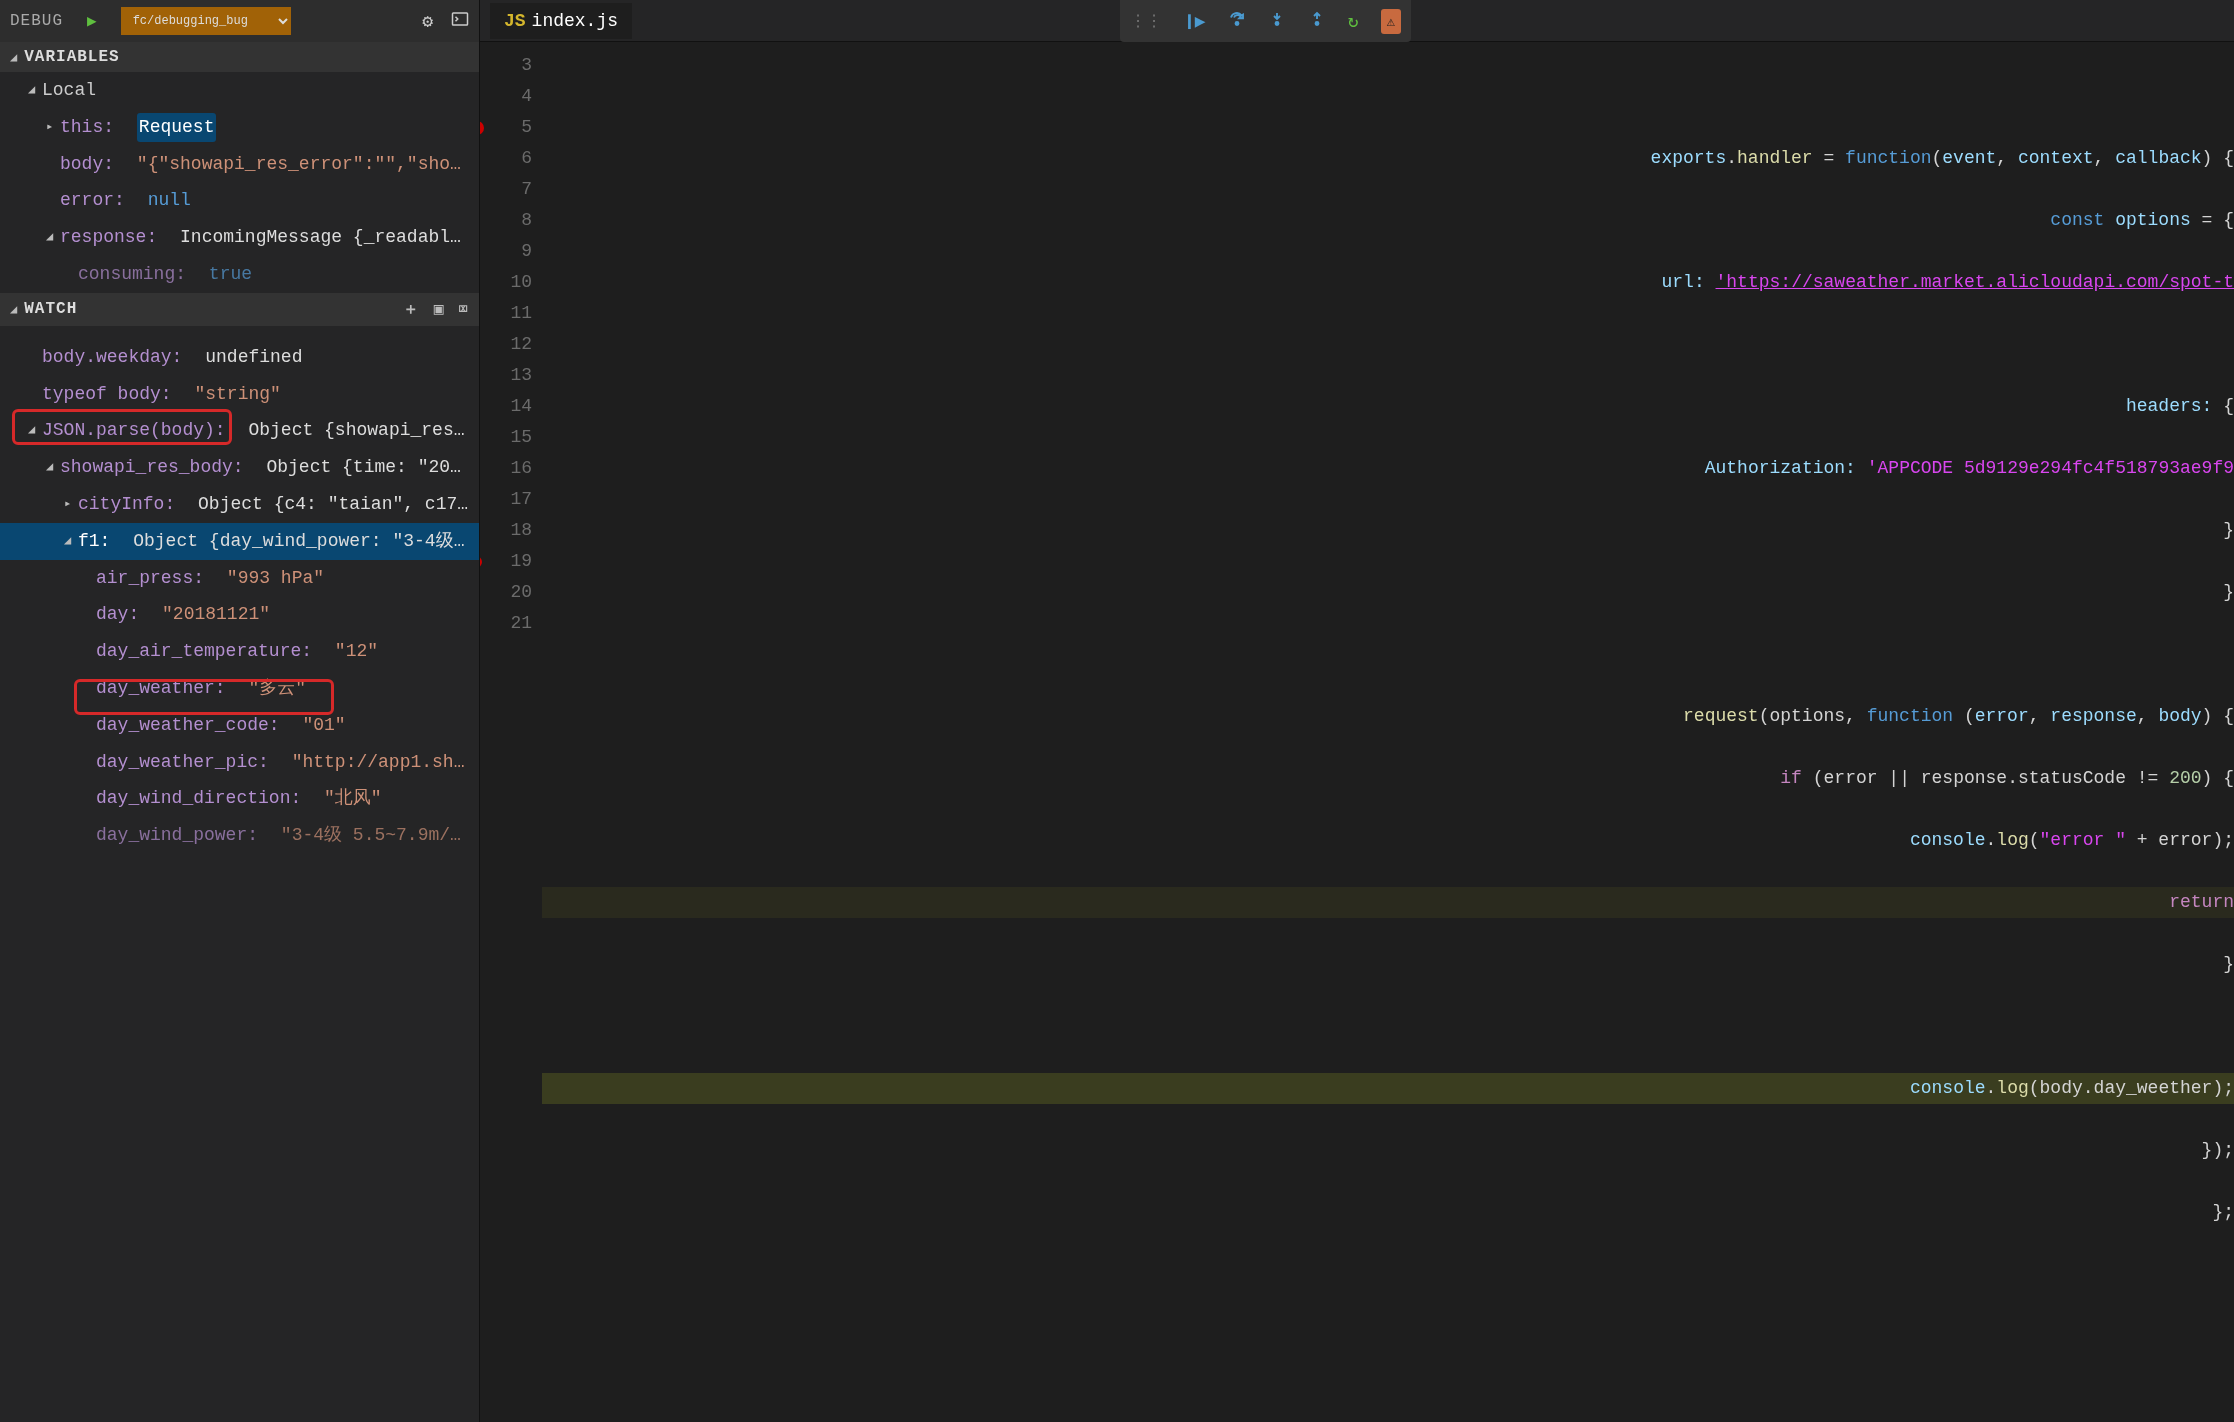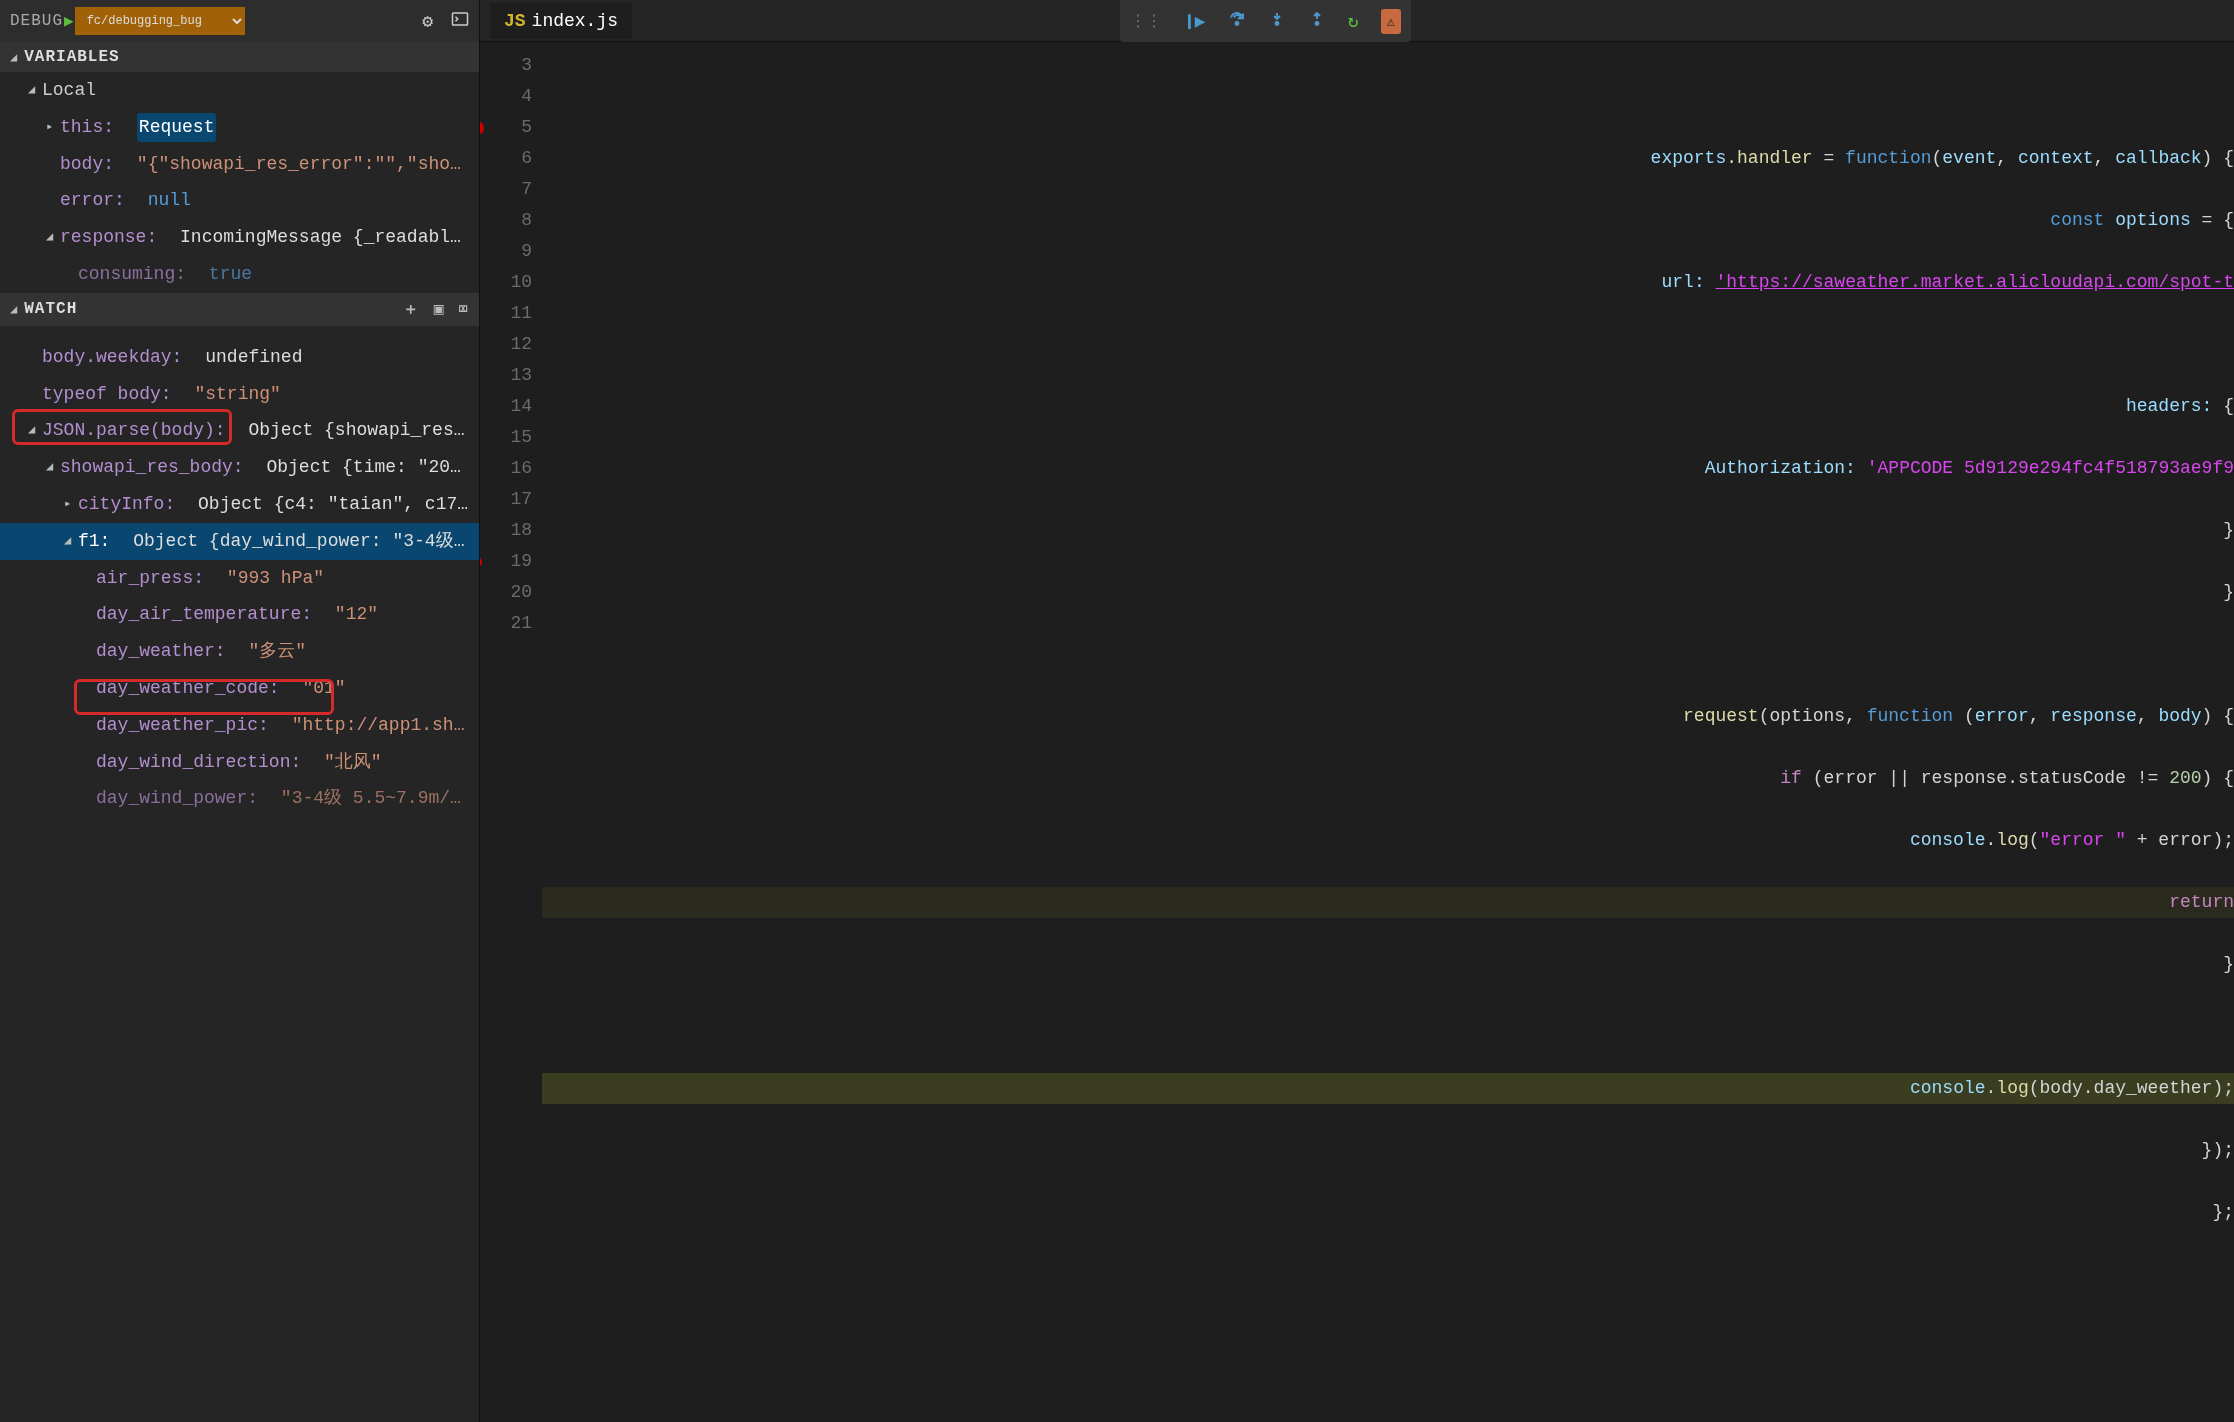"DEBUG" .debug-header { gap: 1px -> 24px }
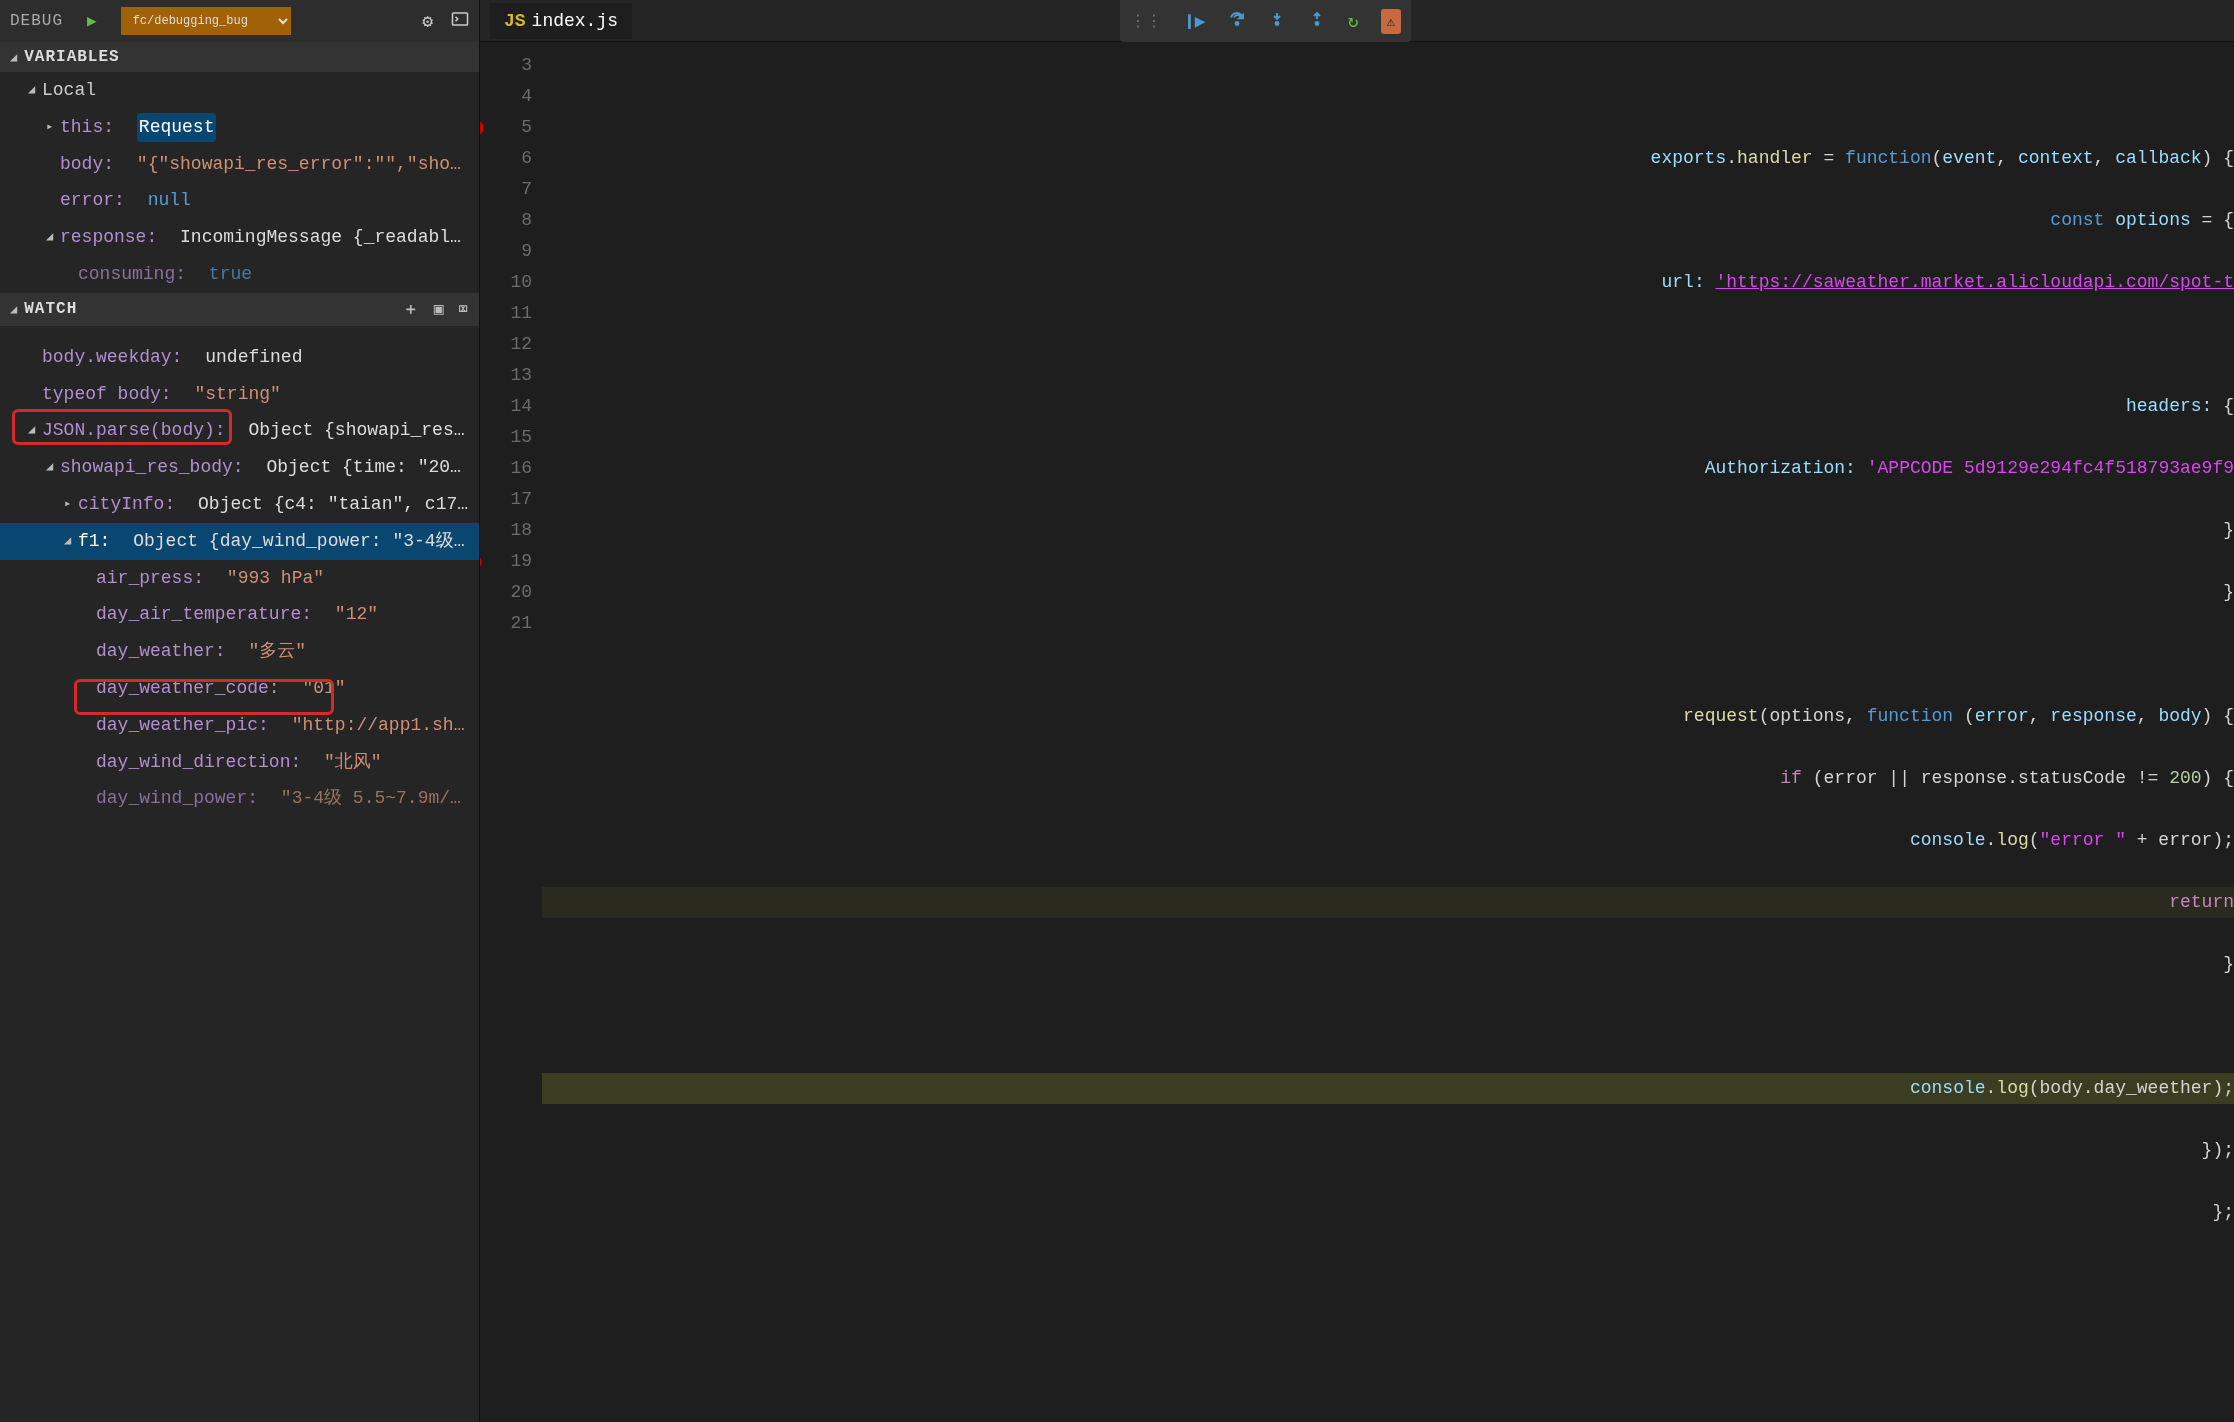"day:" div.row { html: none -> <div> <span></span> <span><span>day:</span>&nbsp;<span>"20181121"</span></span> </div> }
